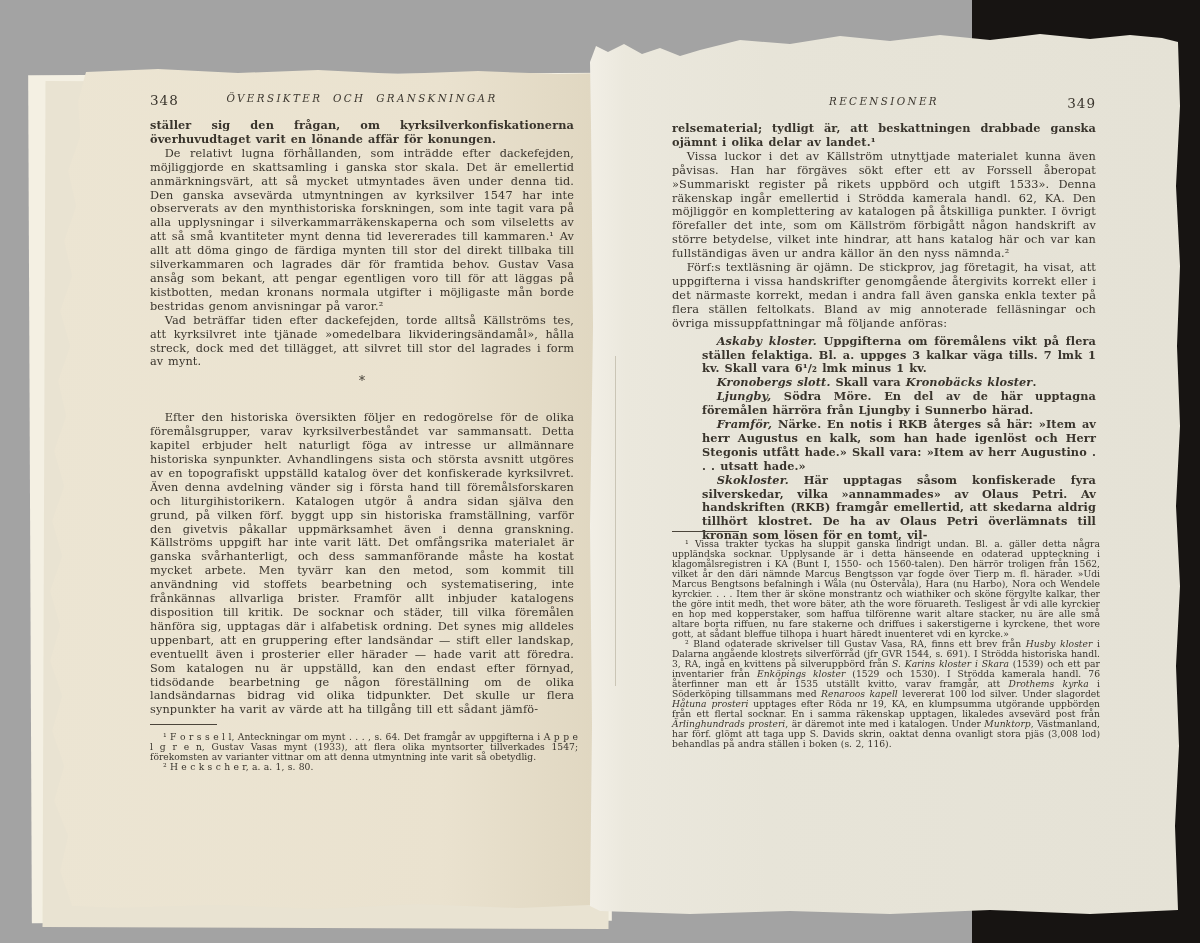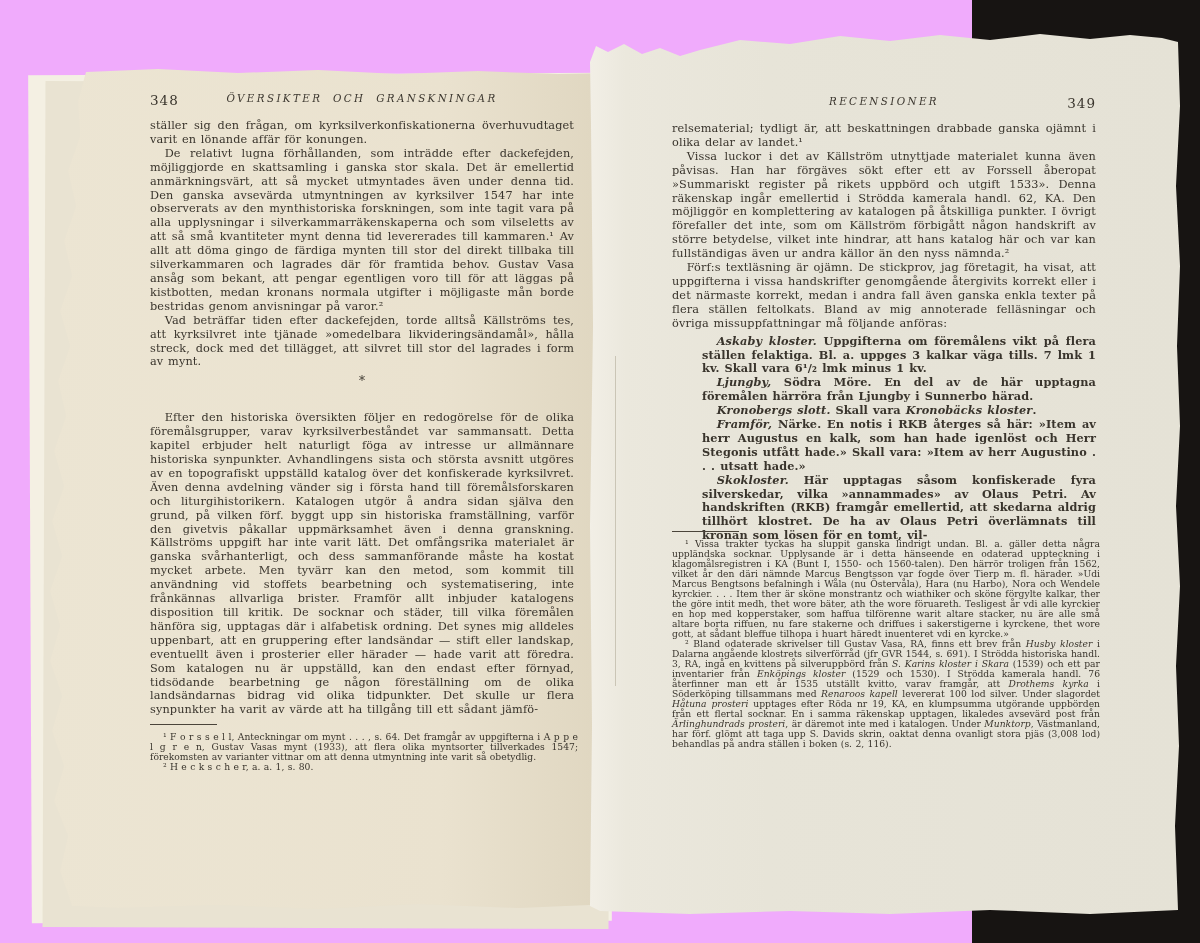"348" .scan { background: #f0abfc -> #a3a3a3 }
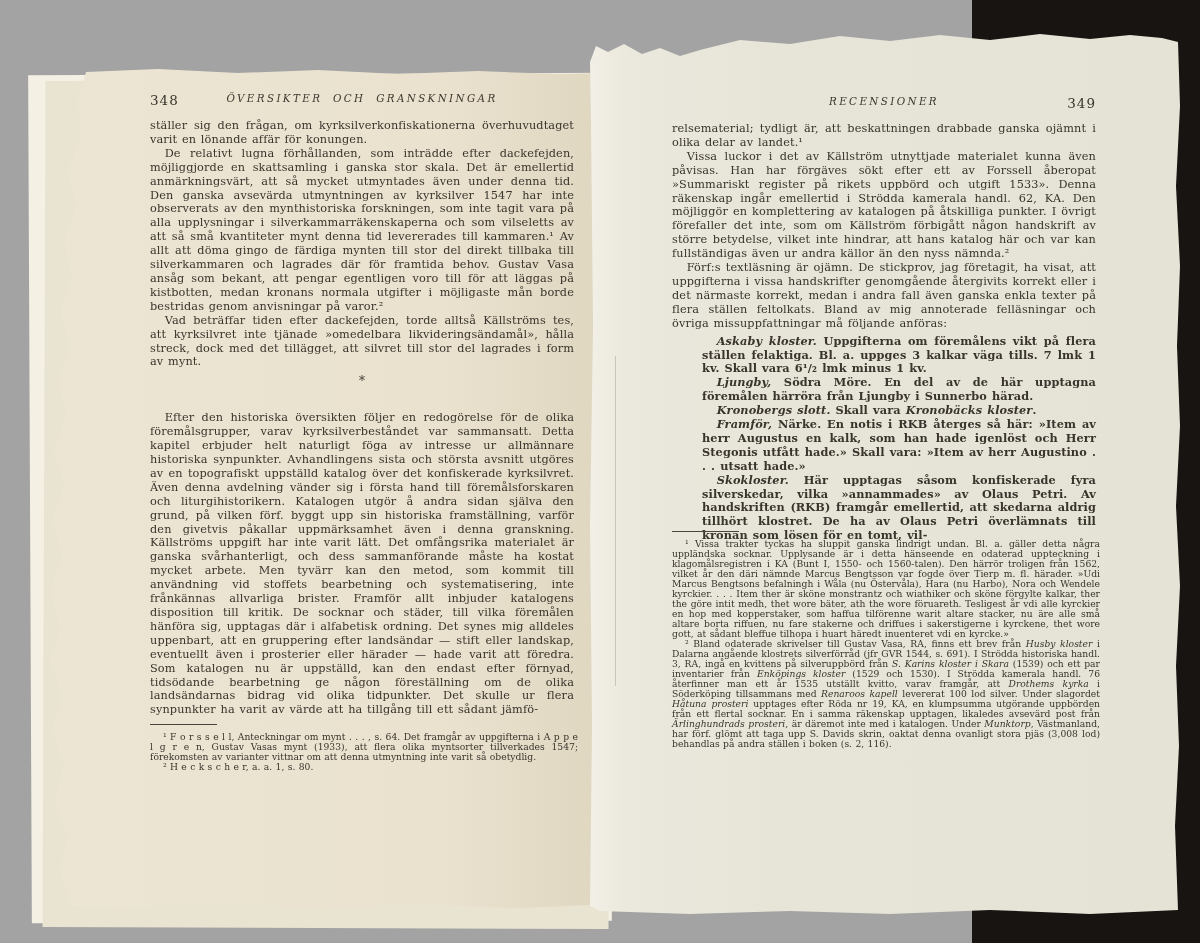"ställer sig den frågan, om" .body-text p.noindent { font-weight: none -> bold }
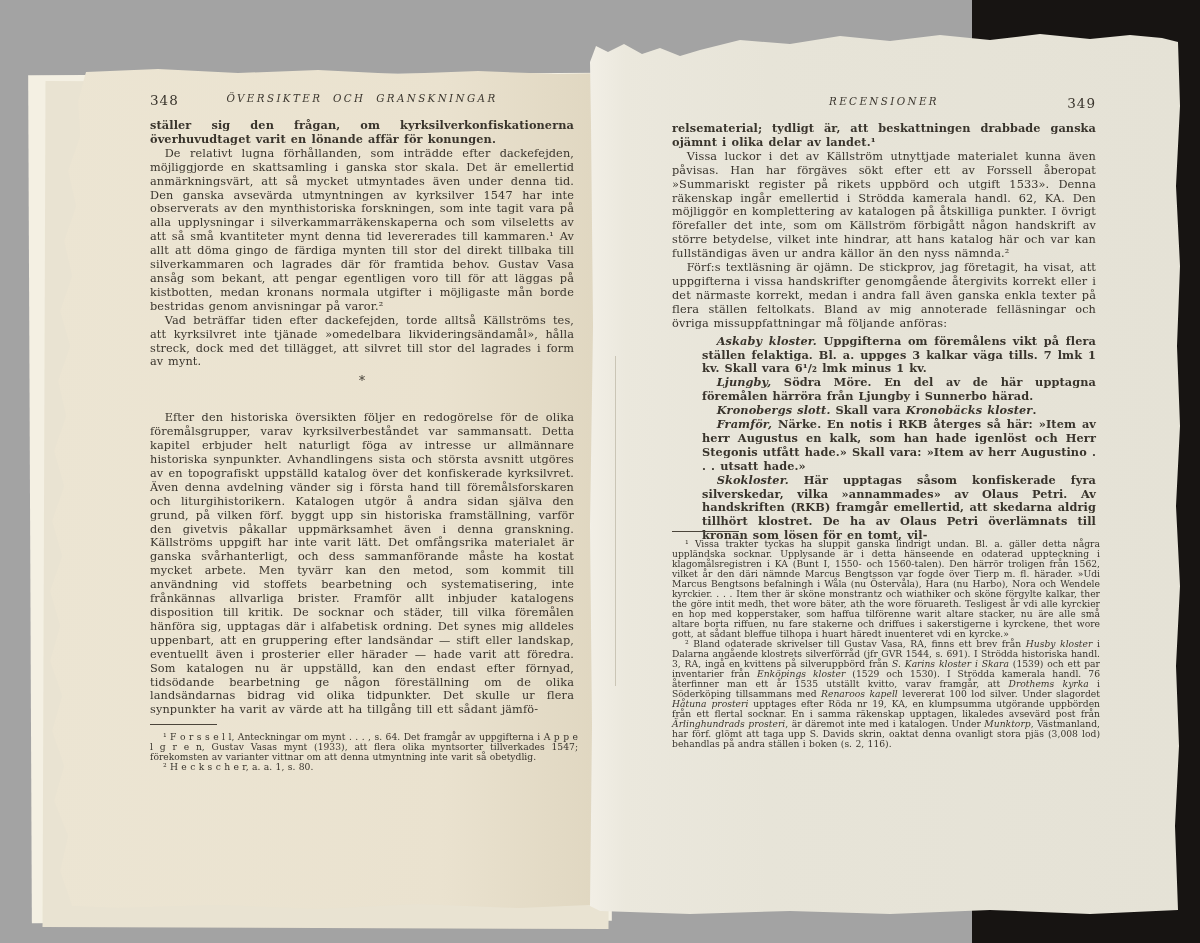"Ljungby, Södra Möre. En del" p.entry { order: before "Kronobergs slott. Skall vara Kronobäcks" -> after "Kronobergs slott. Skall vara Kronobäcks" }
